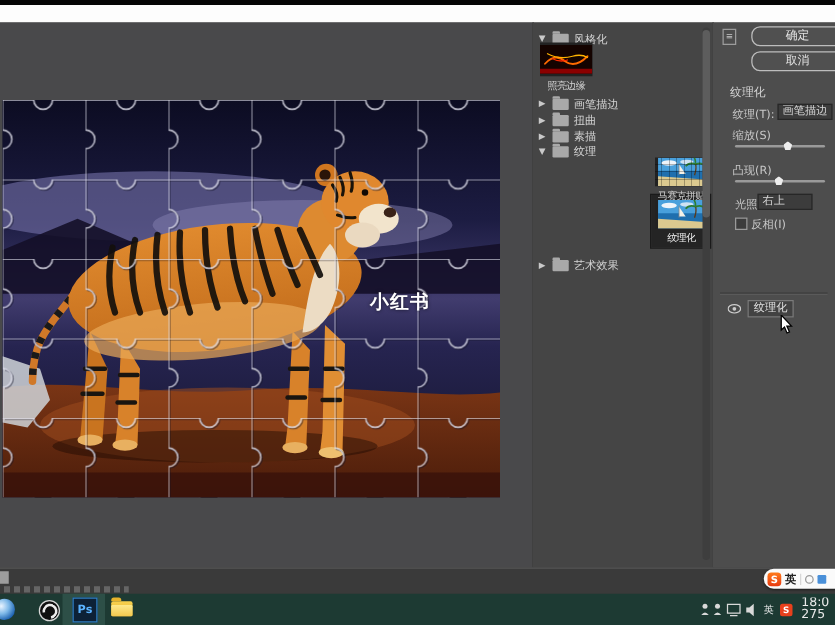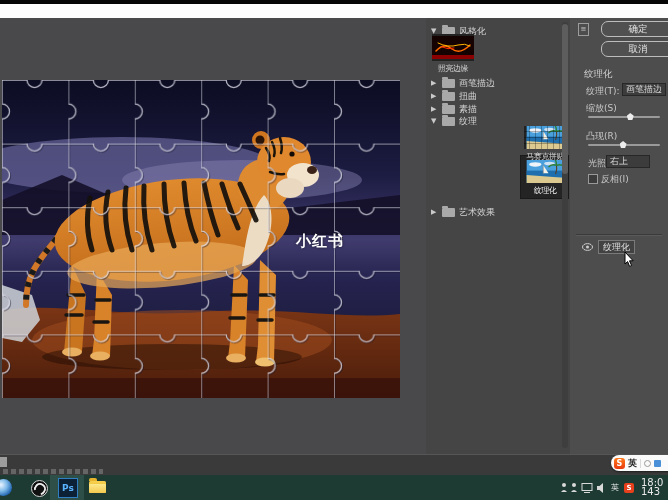"143" div { text: 143 -> 275 }
